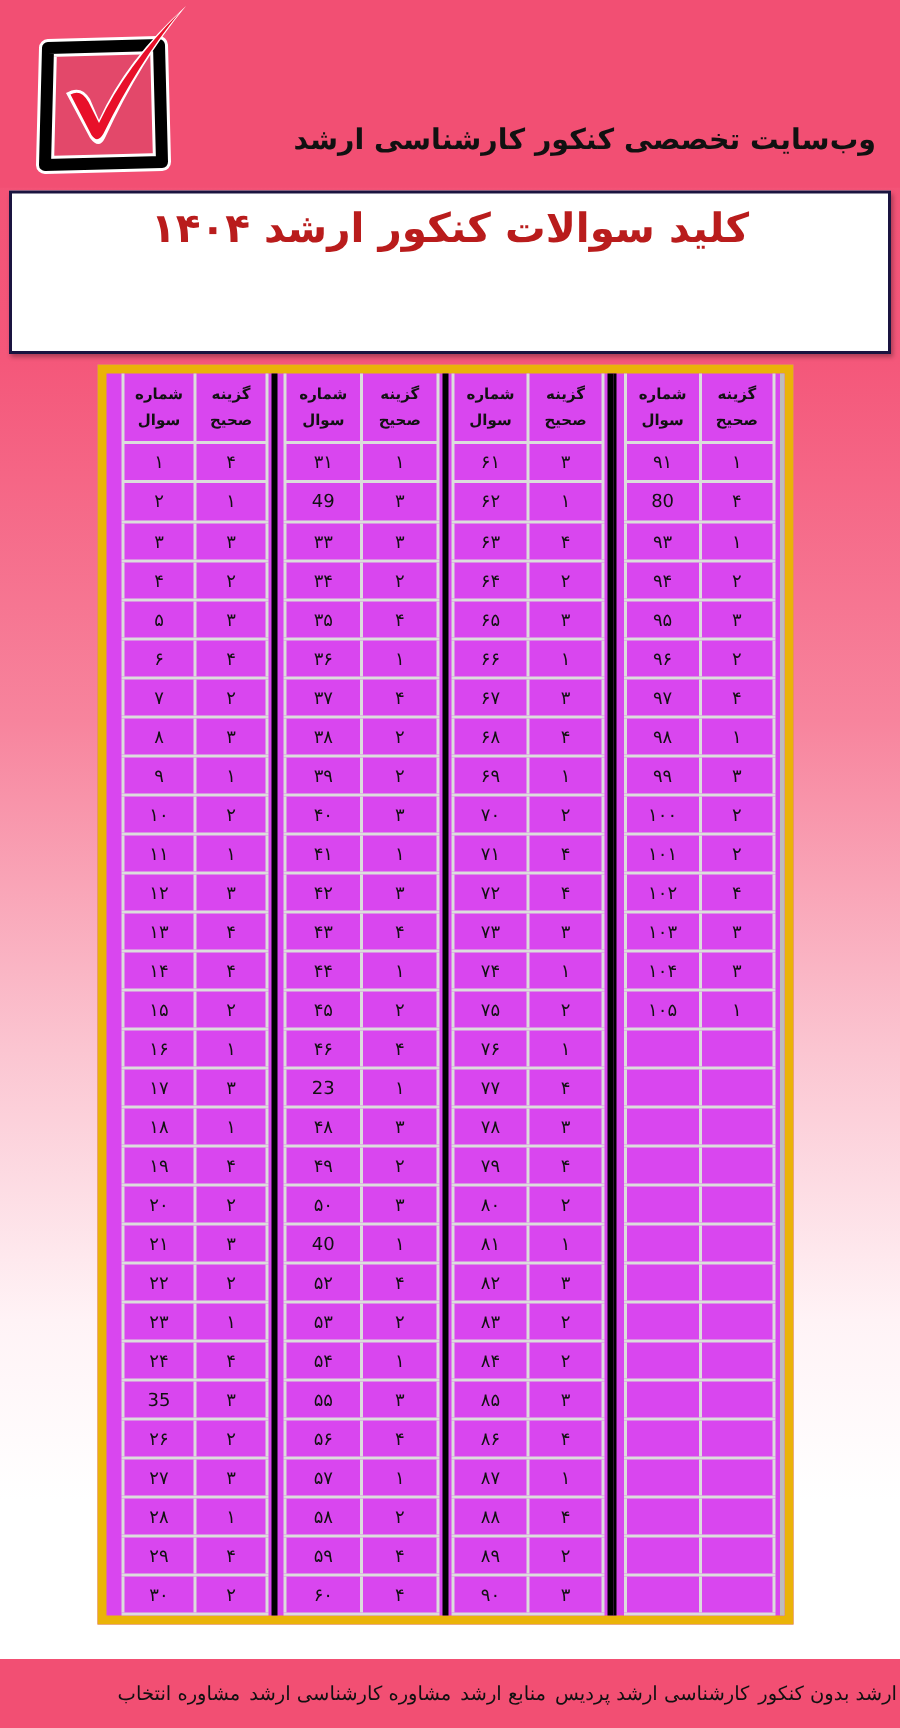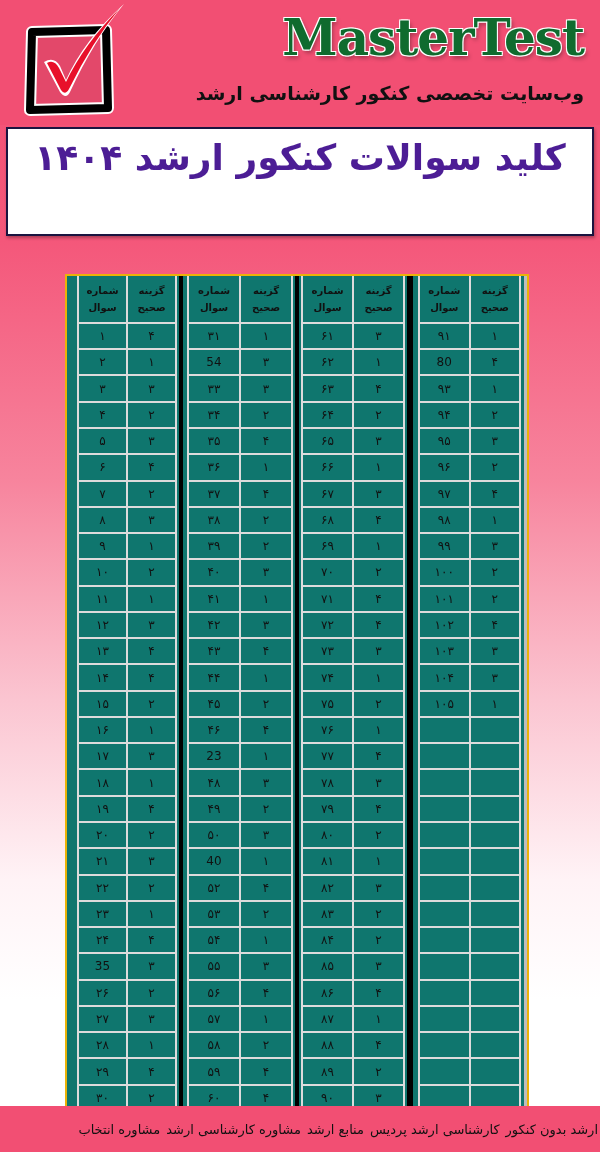"MasterTest" div.brand { html: <div>MasterTest</div> -> none }
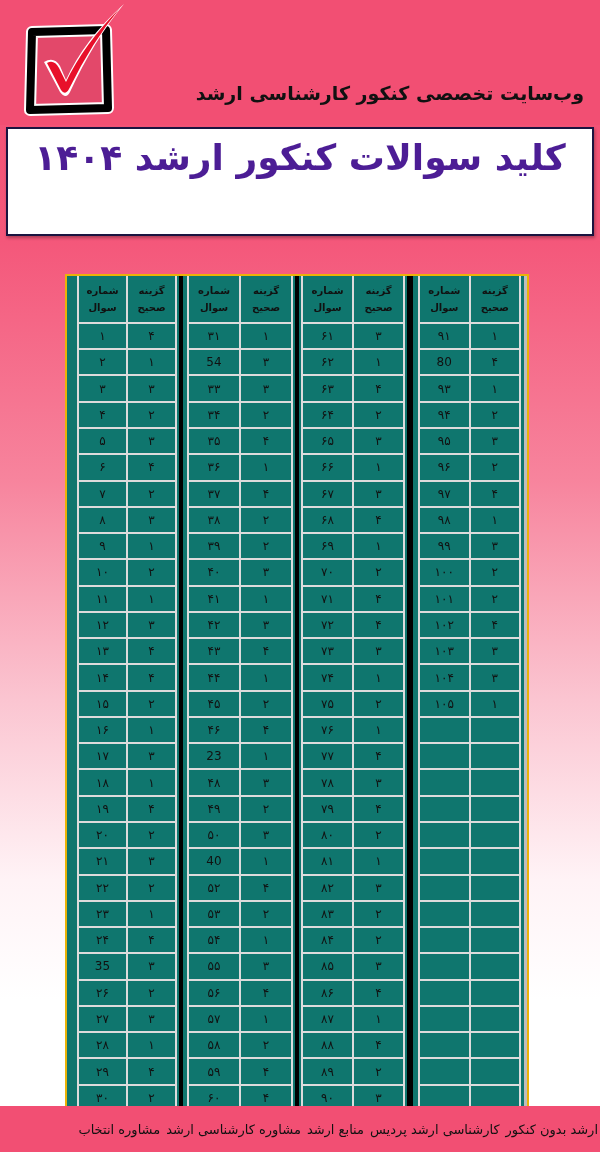"کلید سوالات کنکور ارشد ۱۴۰۴" .title-main { color: #4c1d95 -> #b91c1c; font-size: 36px -> 27px }
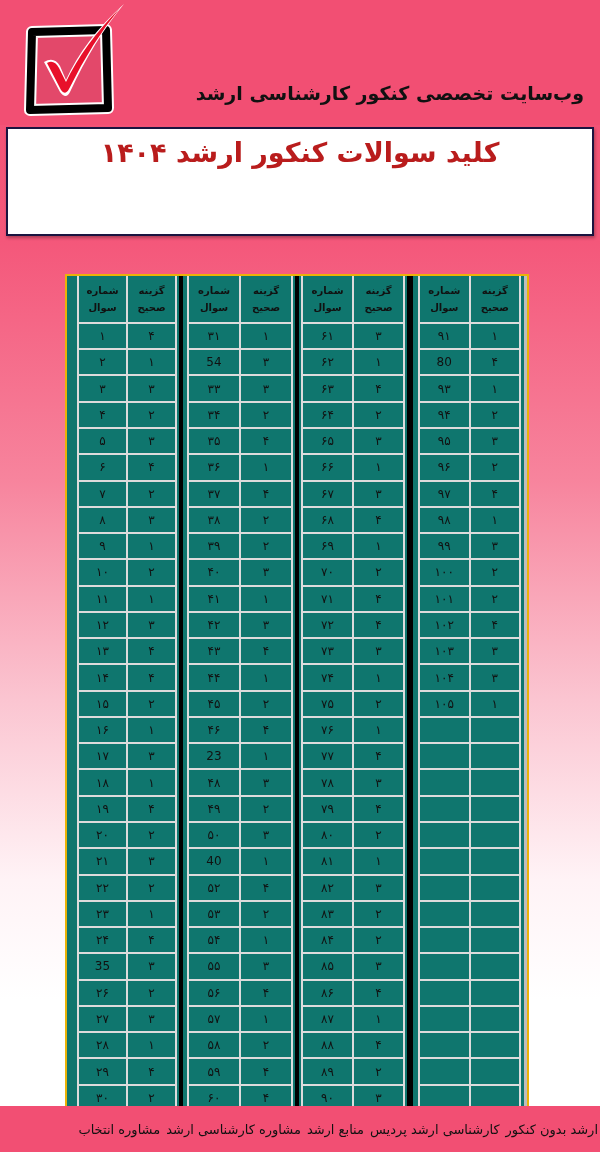"شماره" .table-frame { background: #0f766e -> #d946ef; border: 2px solid #eab308 -> 6px solid #eab308; margin-top: 31px -> none }
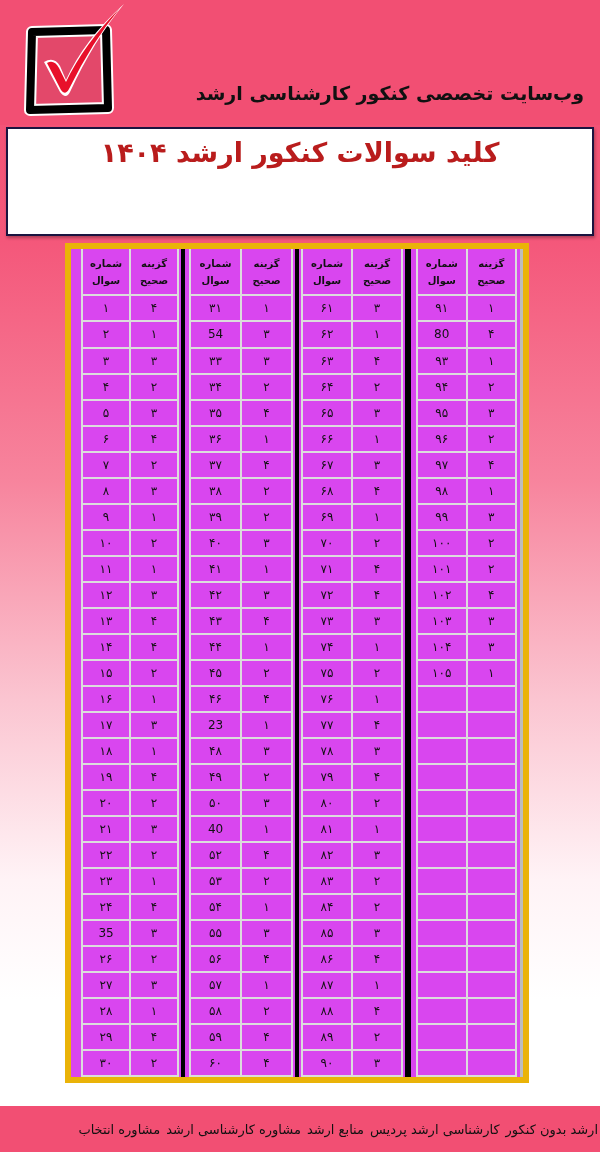"54" div.cell { text: 54 -> 49 }
